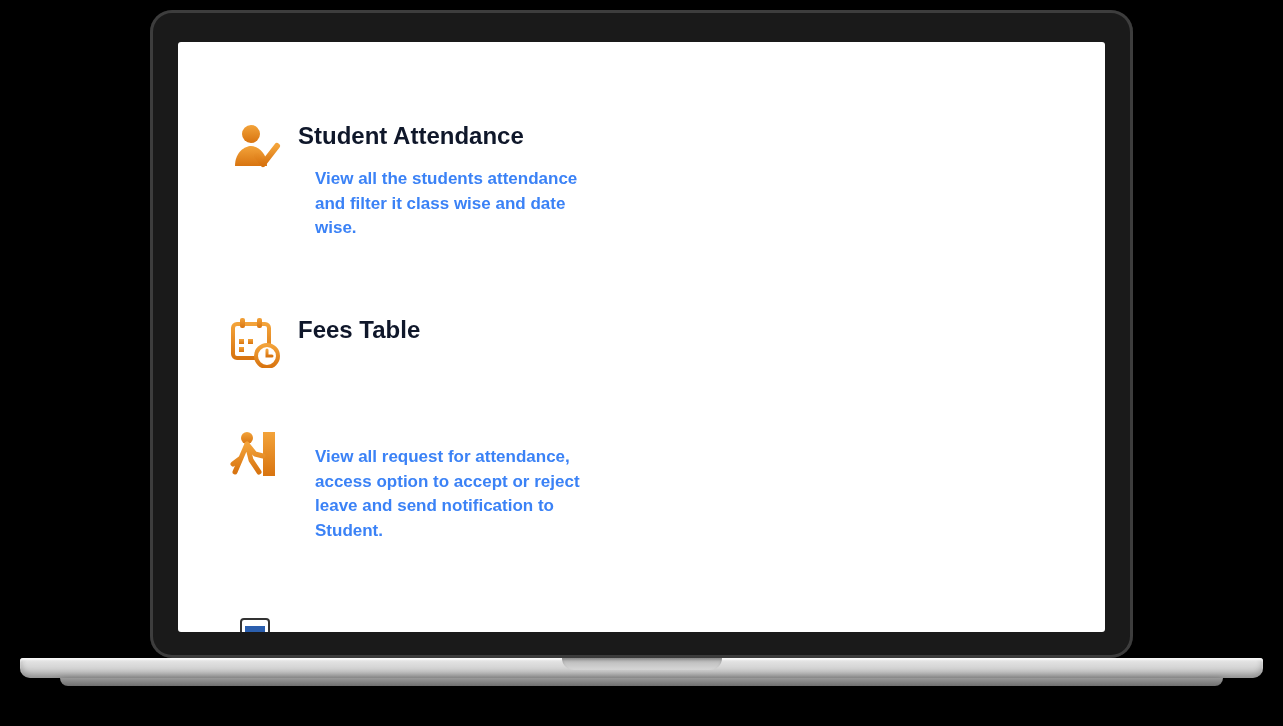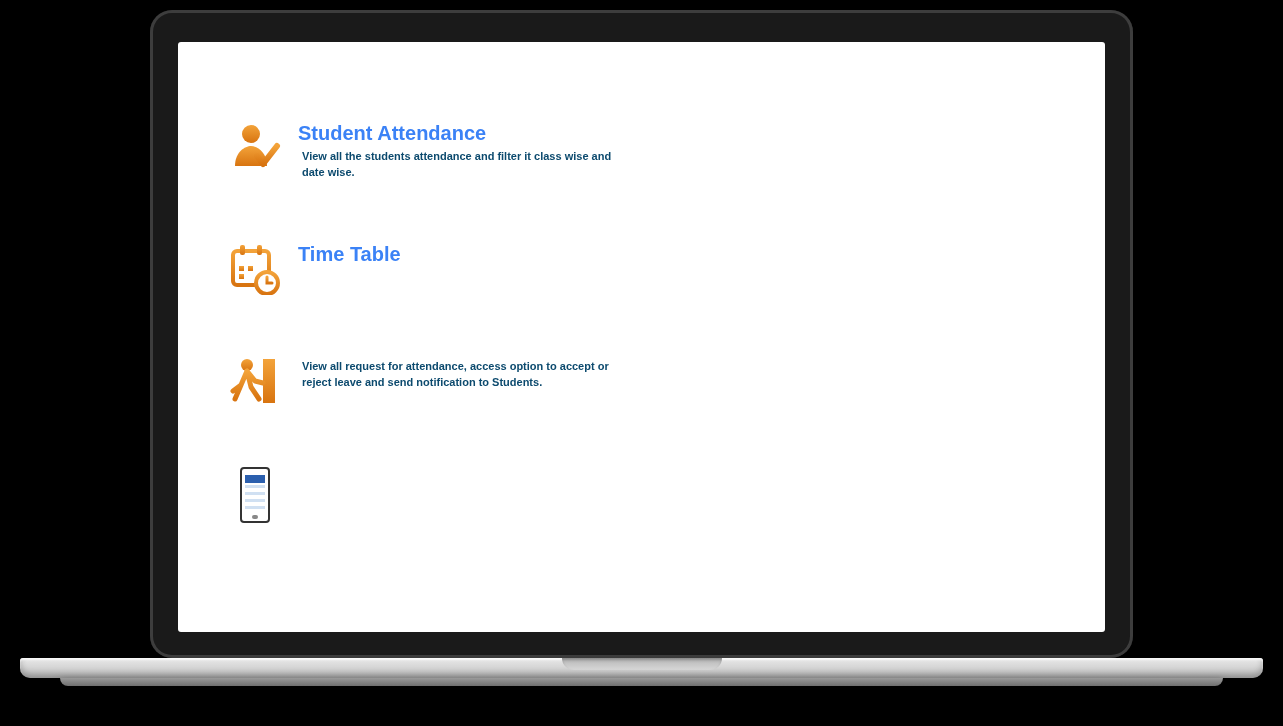"Student Attendance" .feature h3 { color: #3b82f6 -> #0f172a; font-size: 20px -> 24px }
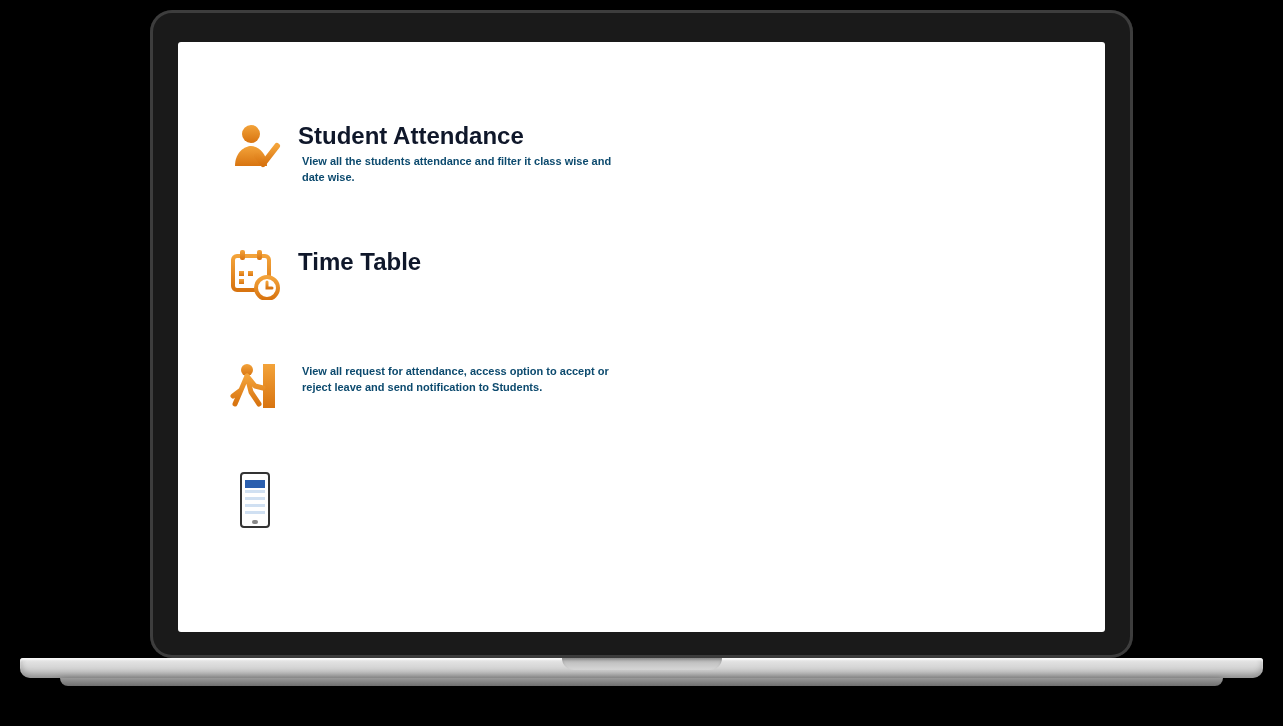"View all the students attendance" .feature p { color: #0c4a6e -> #3b82f6; font-size: 11px -> 17px; margin: 4px -> 17px }
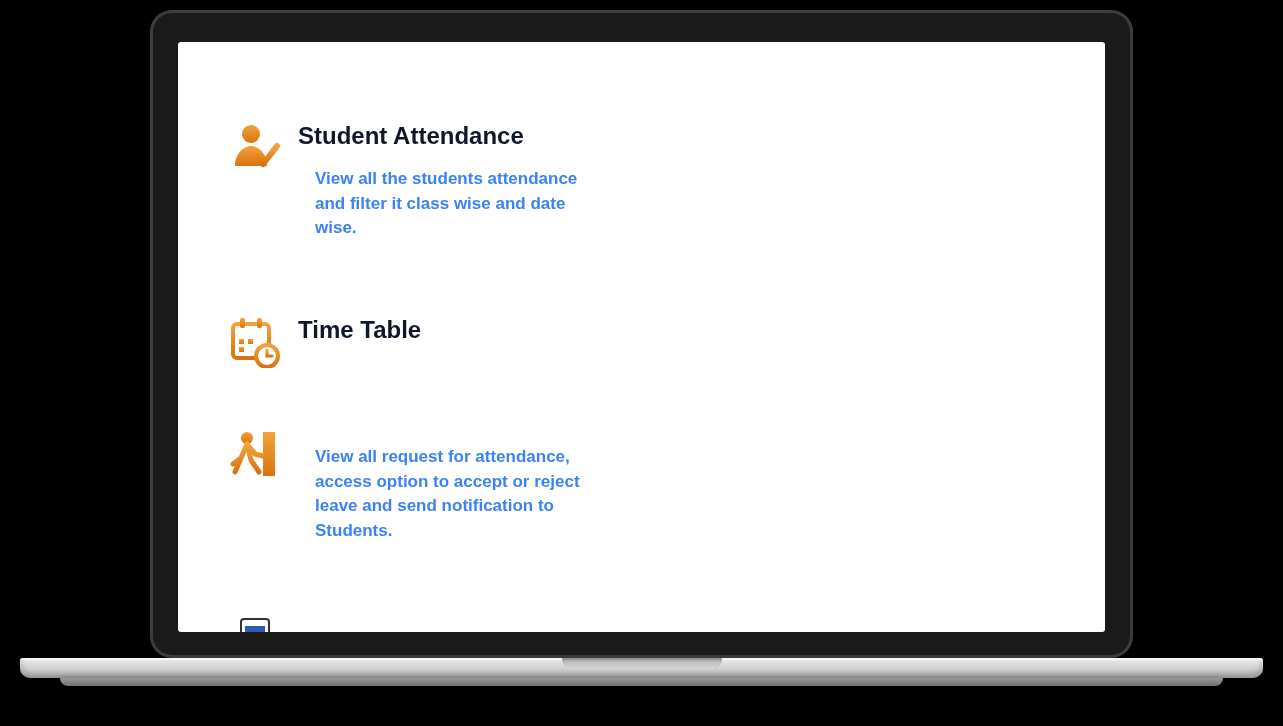"Time Table" h3 { text: Time -> Fees }
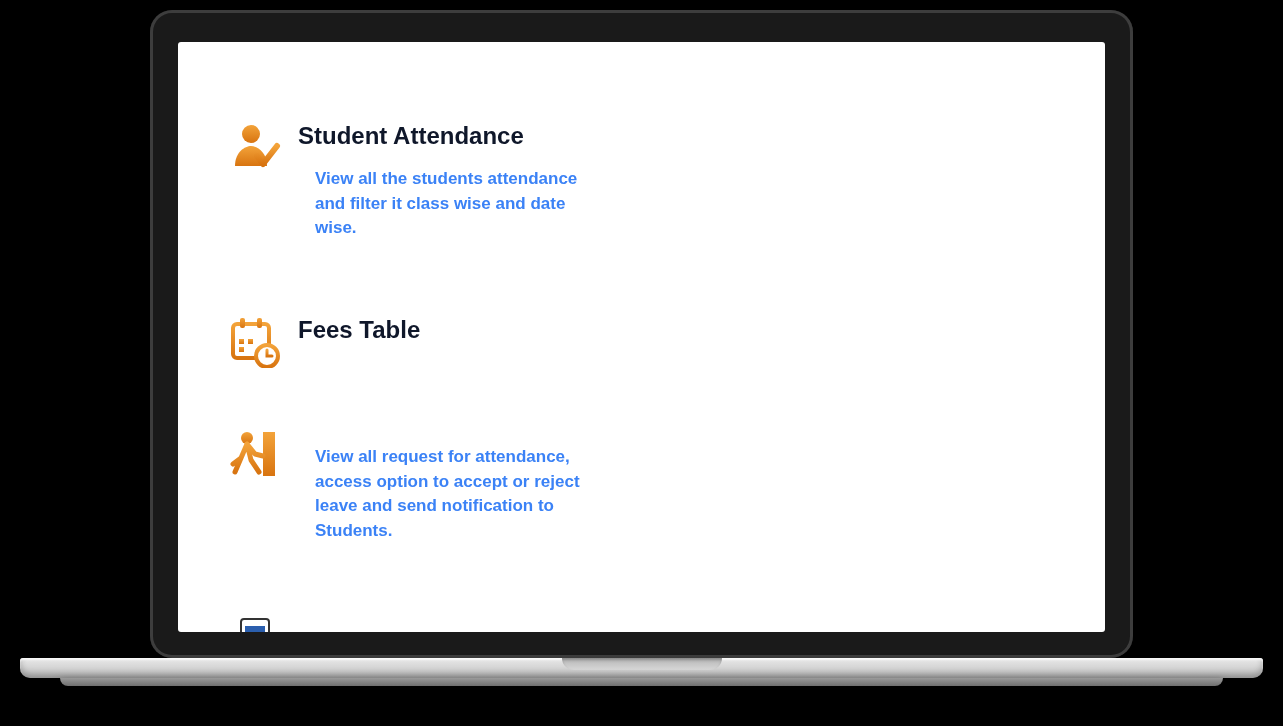"View all request for attendance," p { text: Students -> Student }
